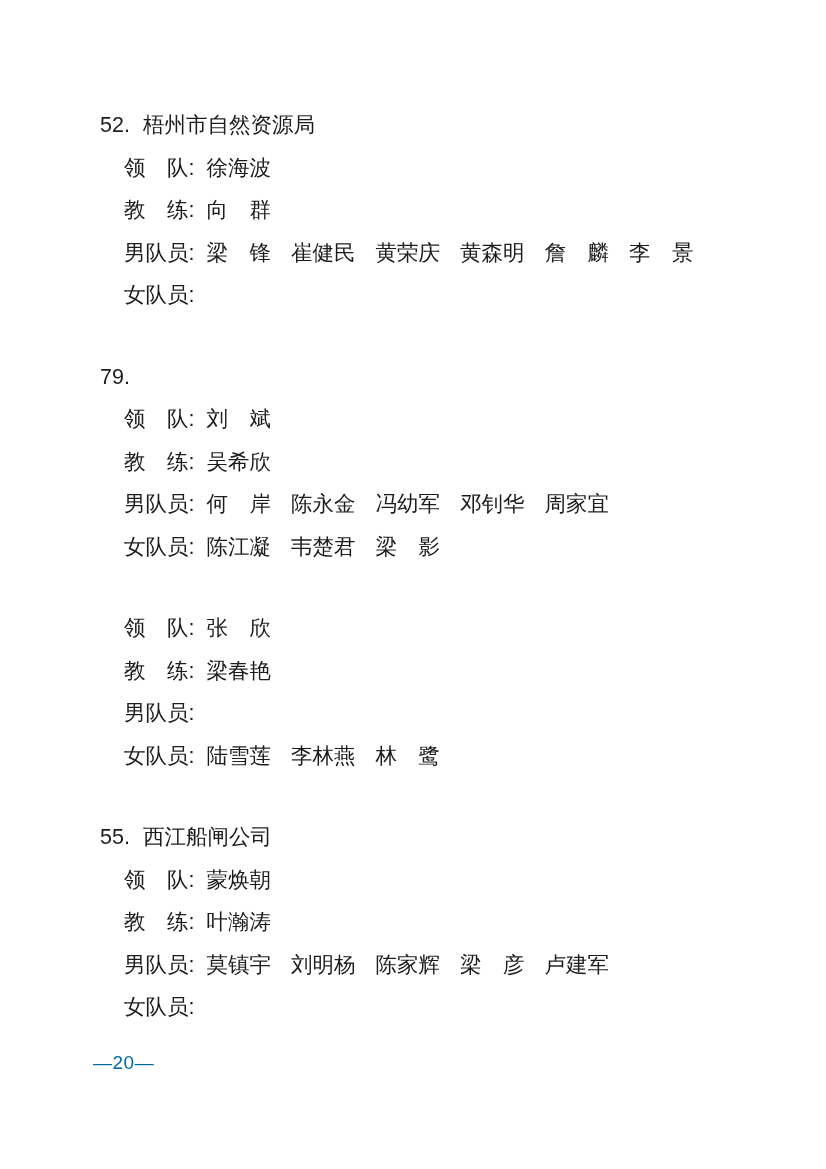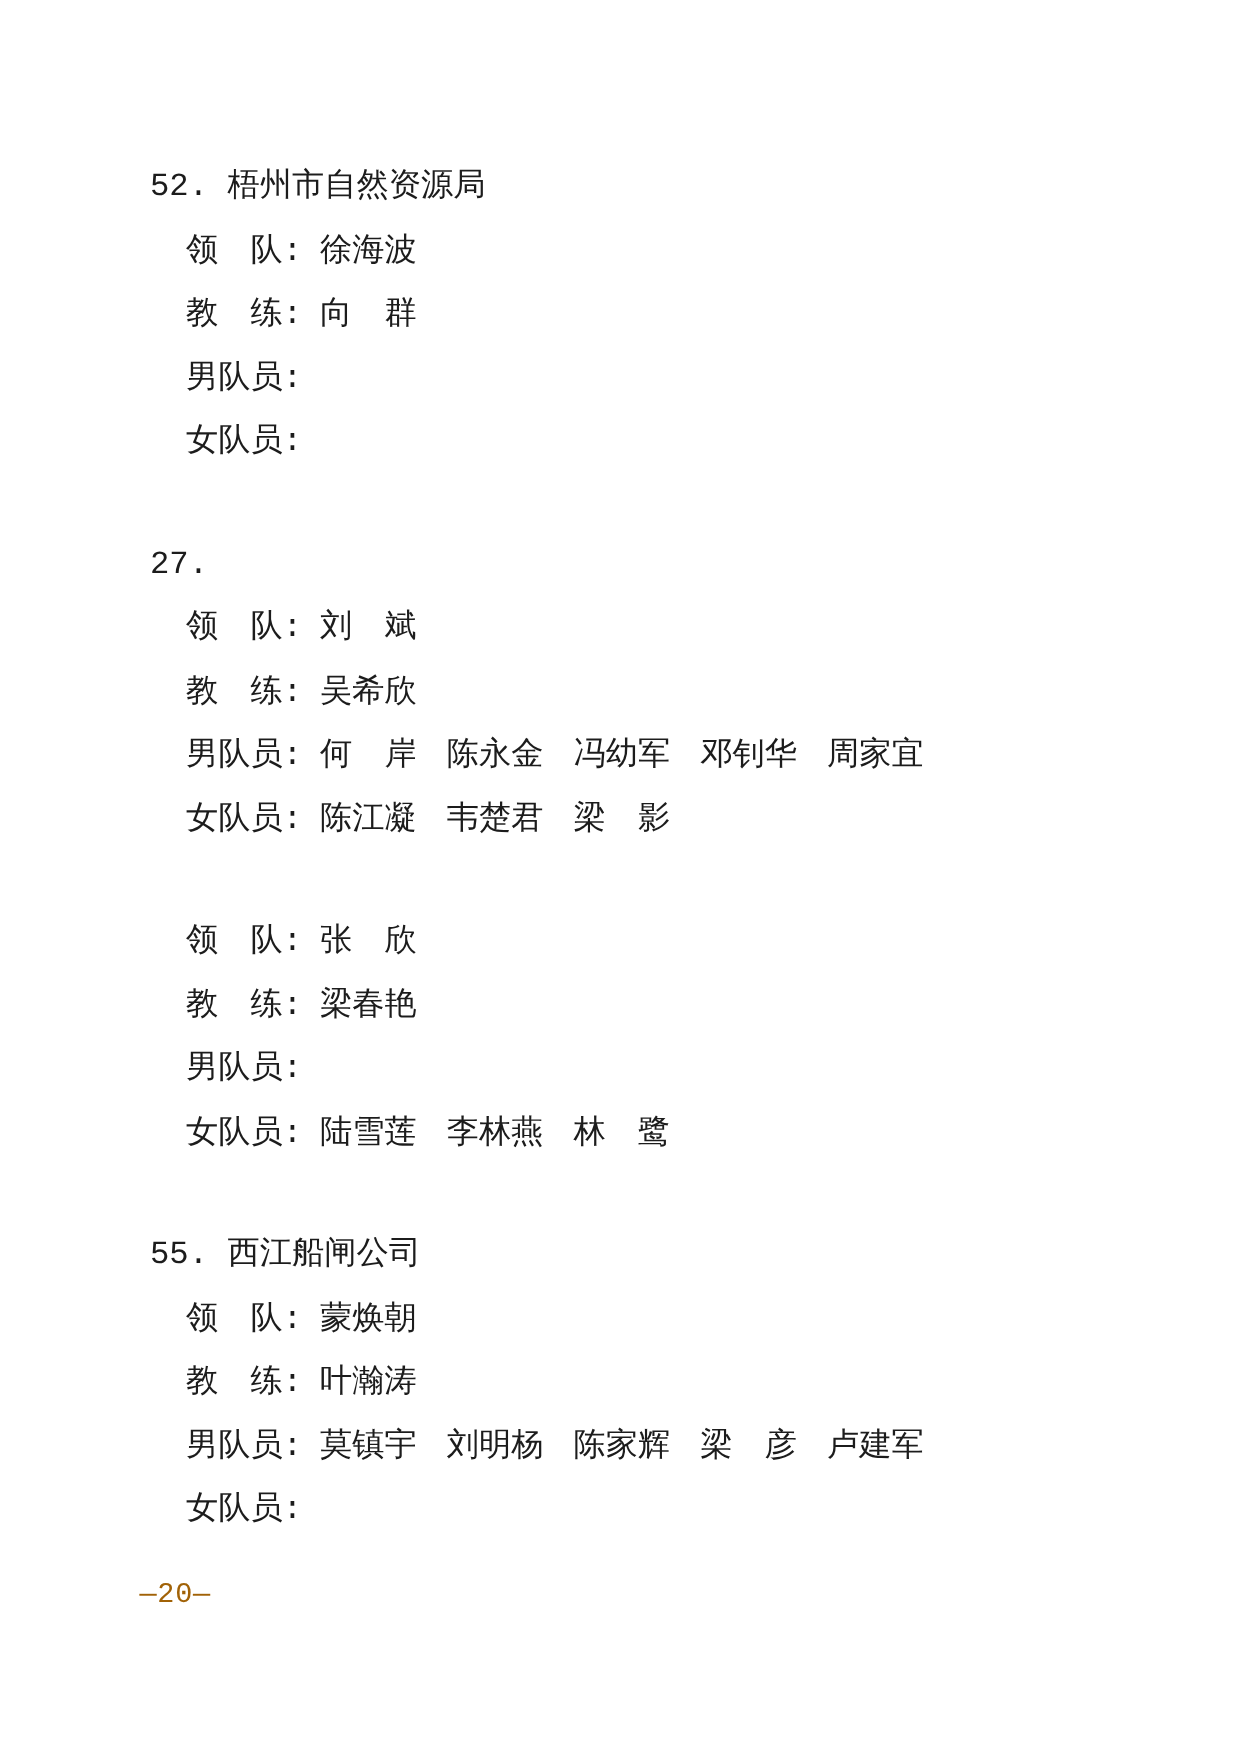"52." .page { font-family: Liberation Mono, monospace -> Liberation Sans, sans-serif }
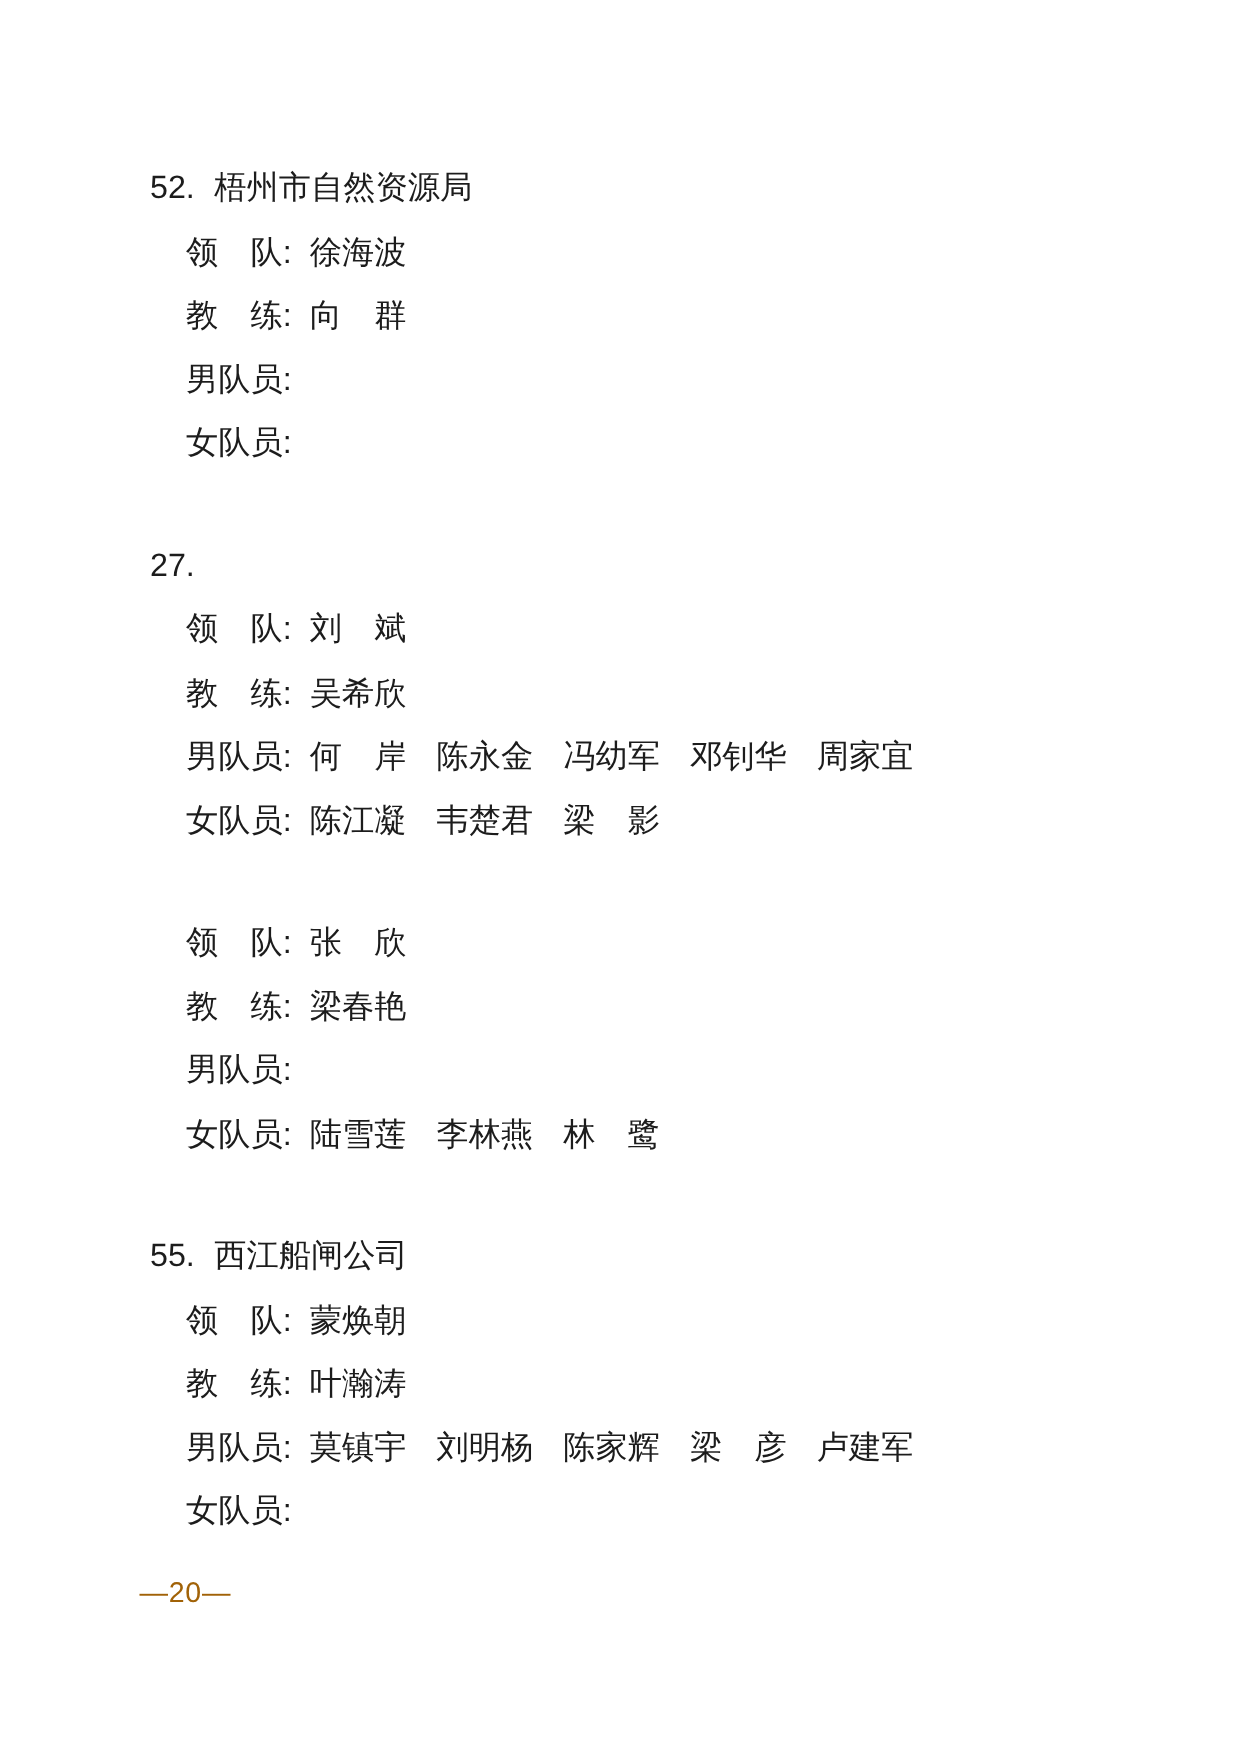"梁 锋" span.players { html: none -> <span><span>梁 锋</span><span>崔健民</span><span>黄荣庆</span><span>黄森明</span><span>詹 麟</span><span>李 景</span></span> }
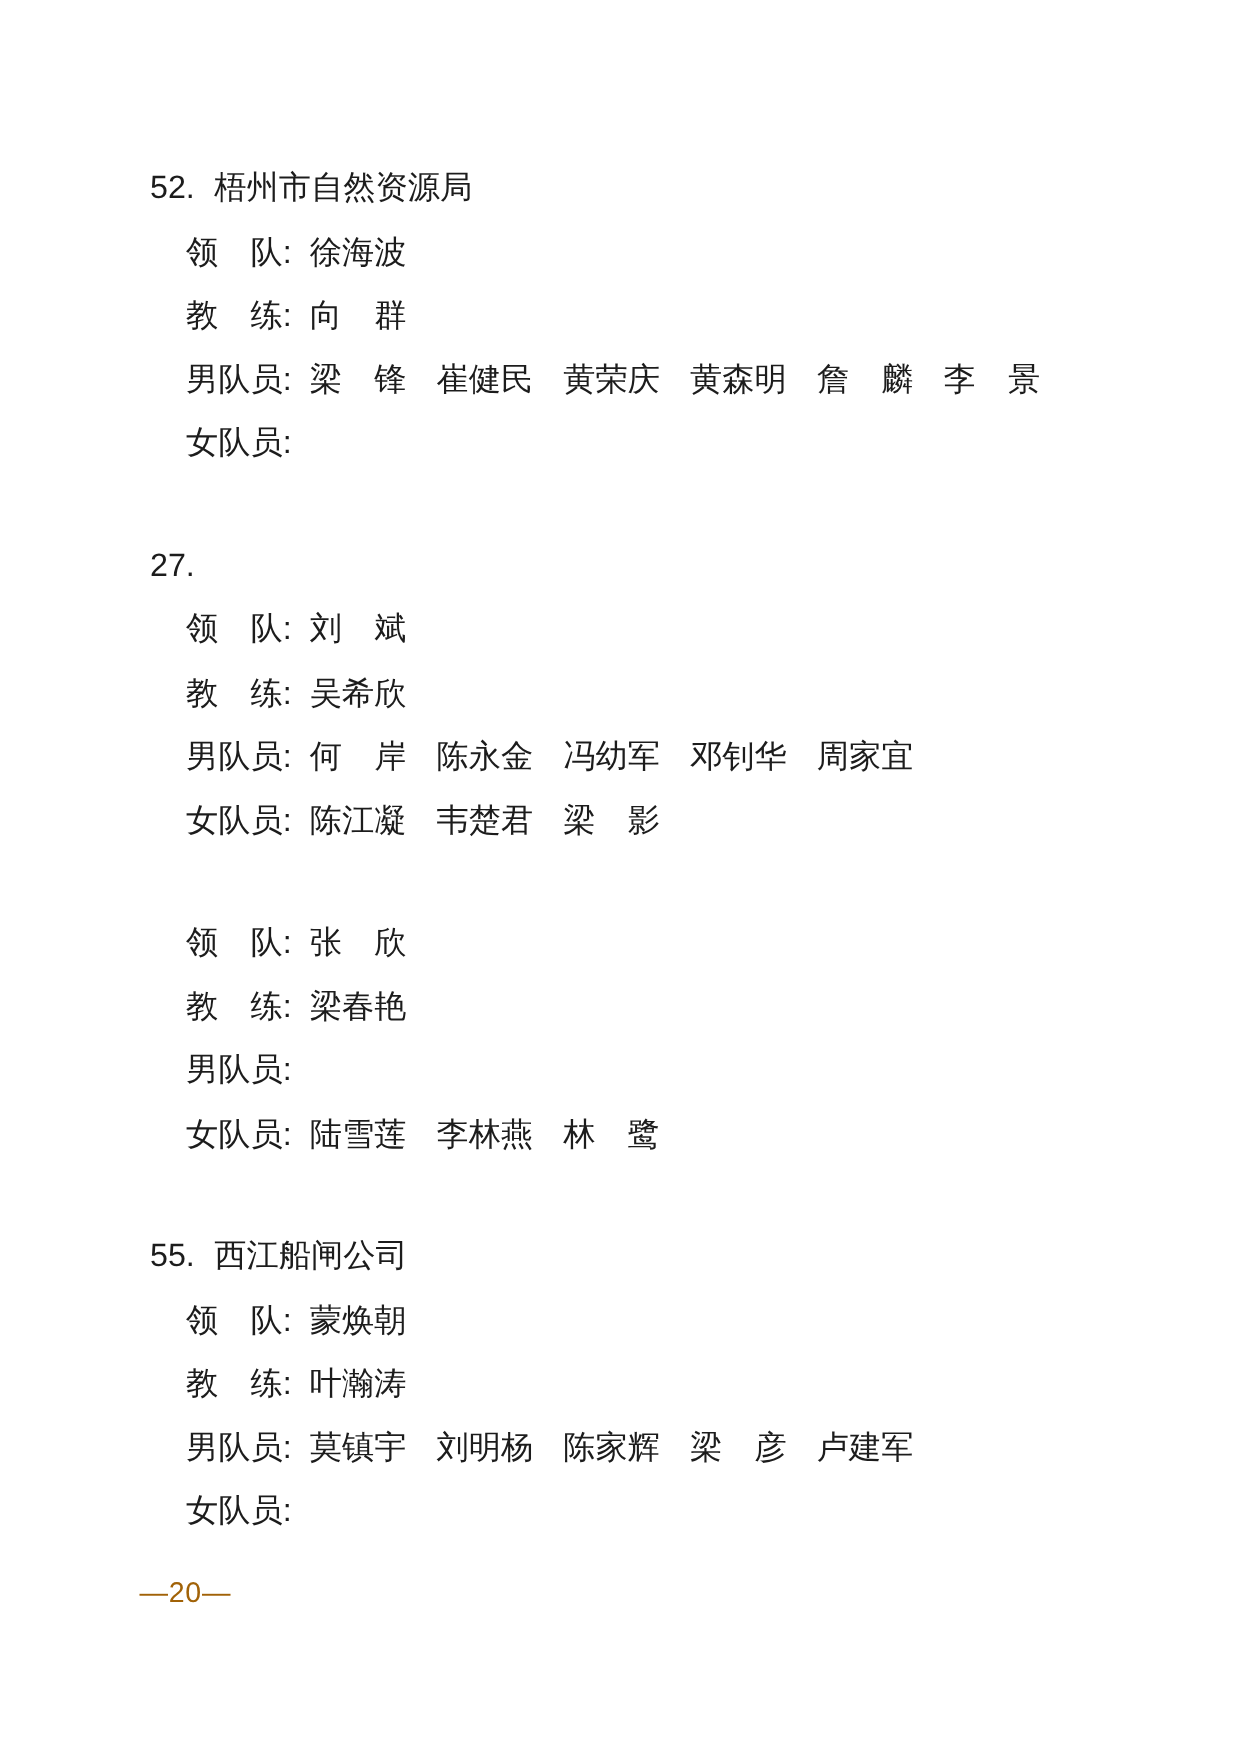"27." span.num { text: 27 -> 79 }
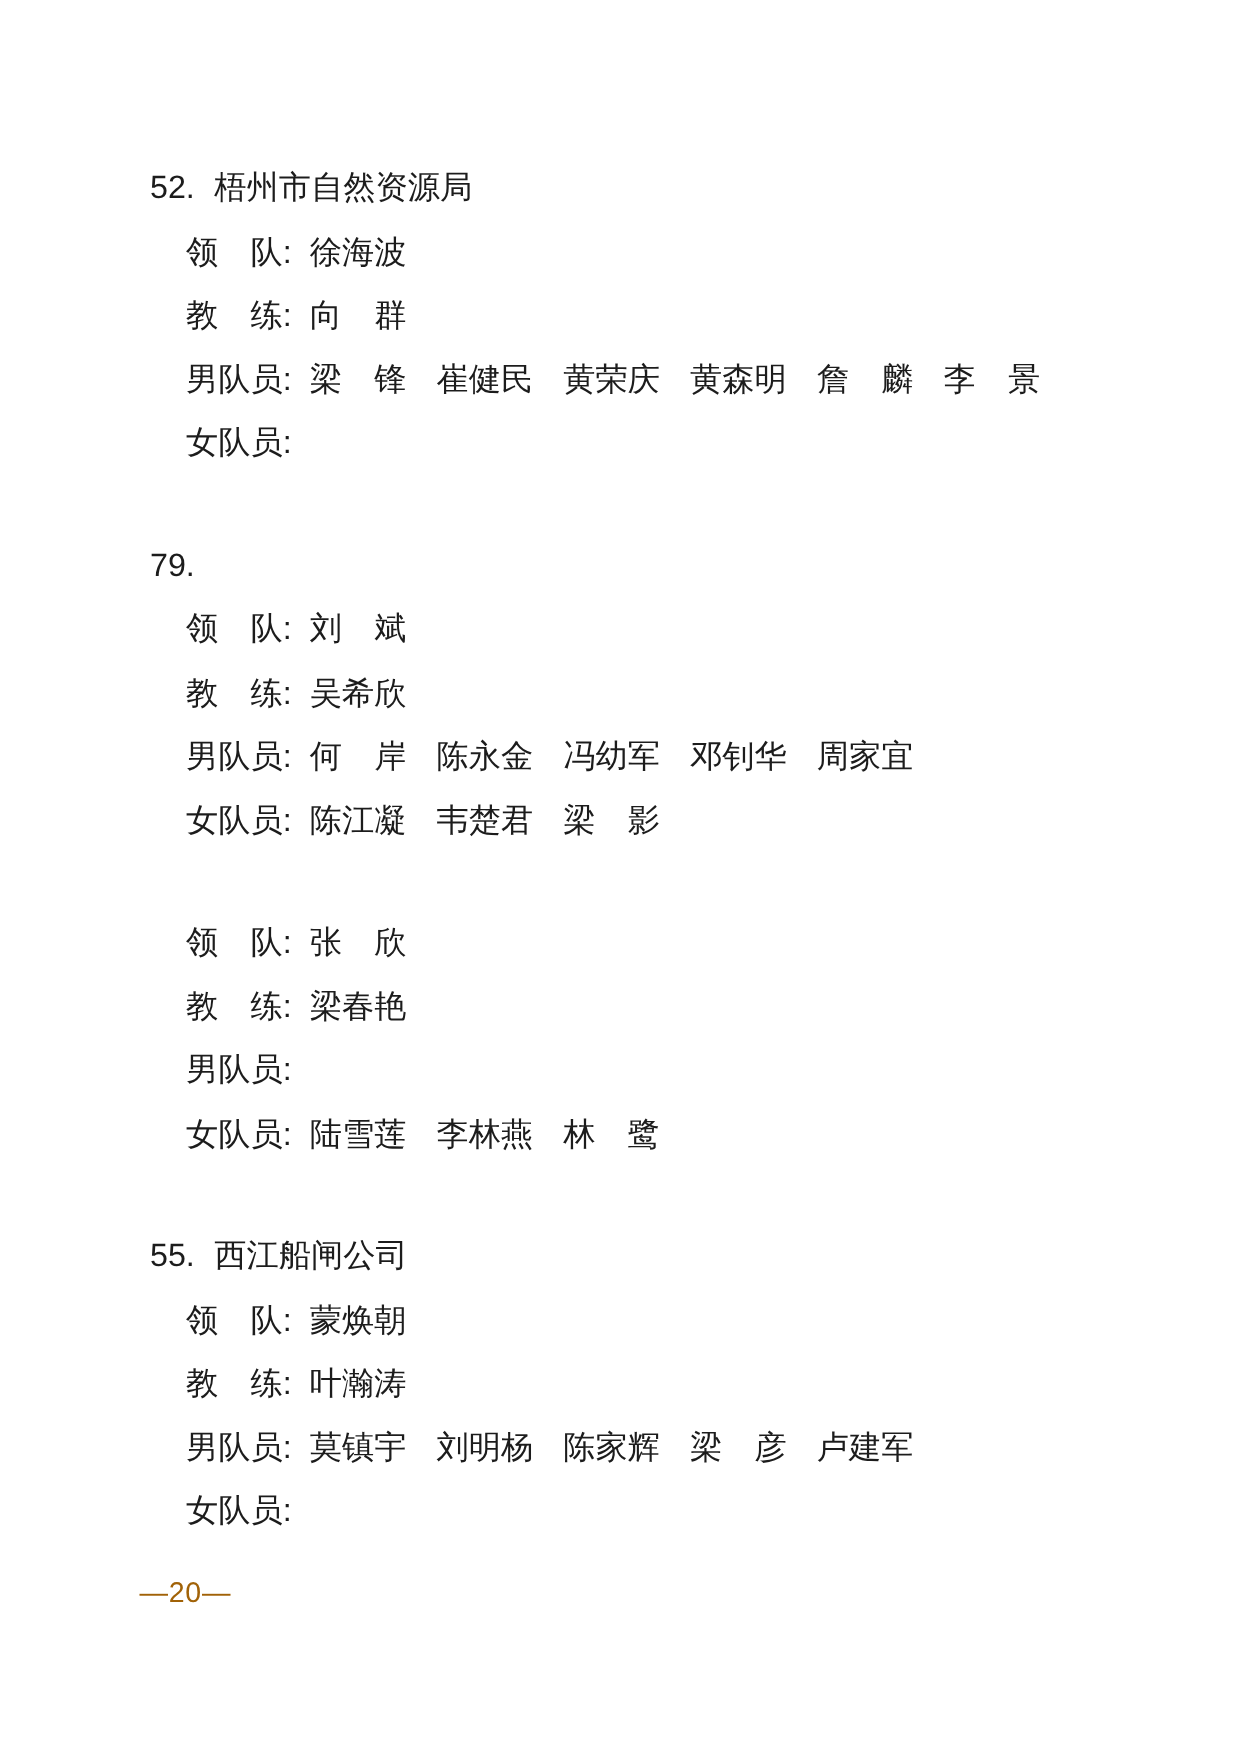"—20—" .footer { color: #a16207 -> #0369a1 }
